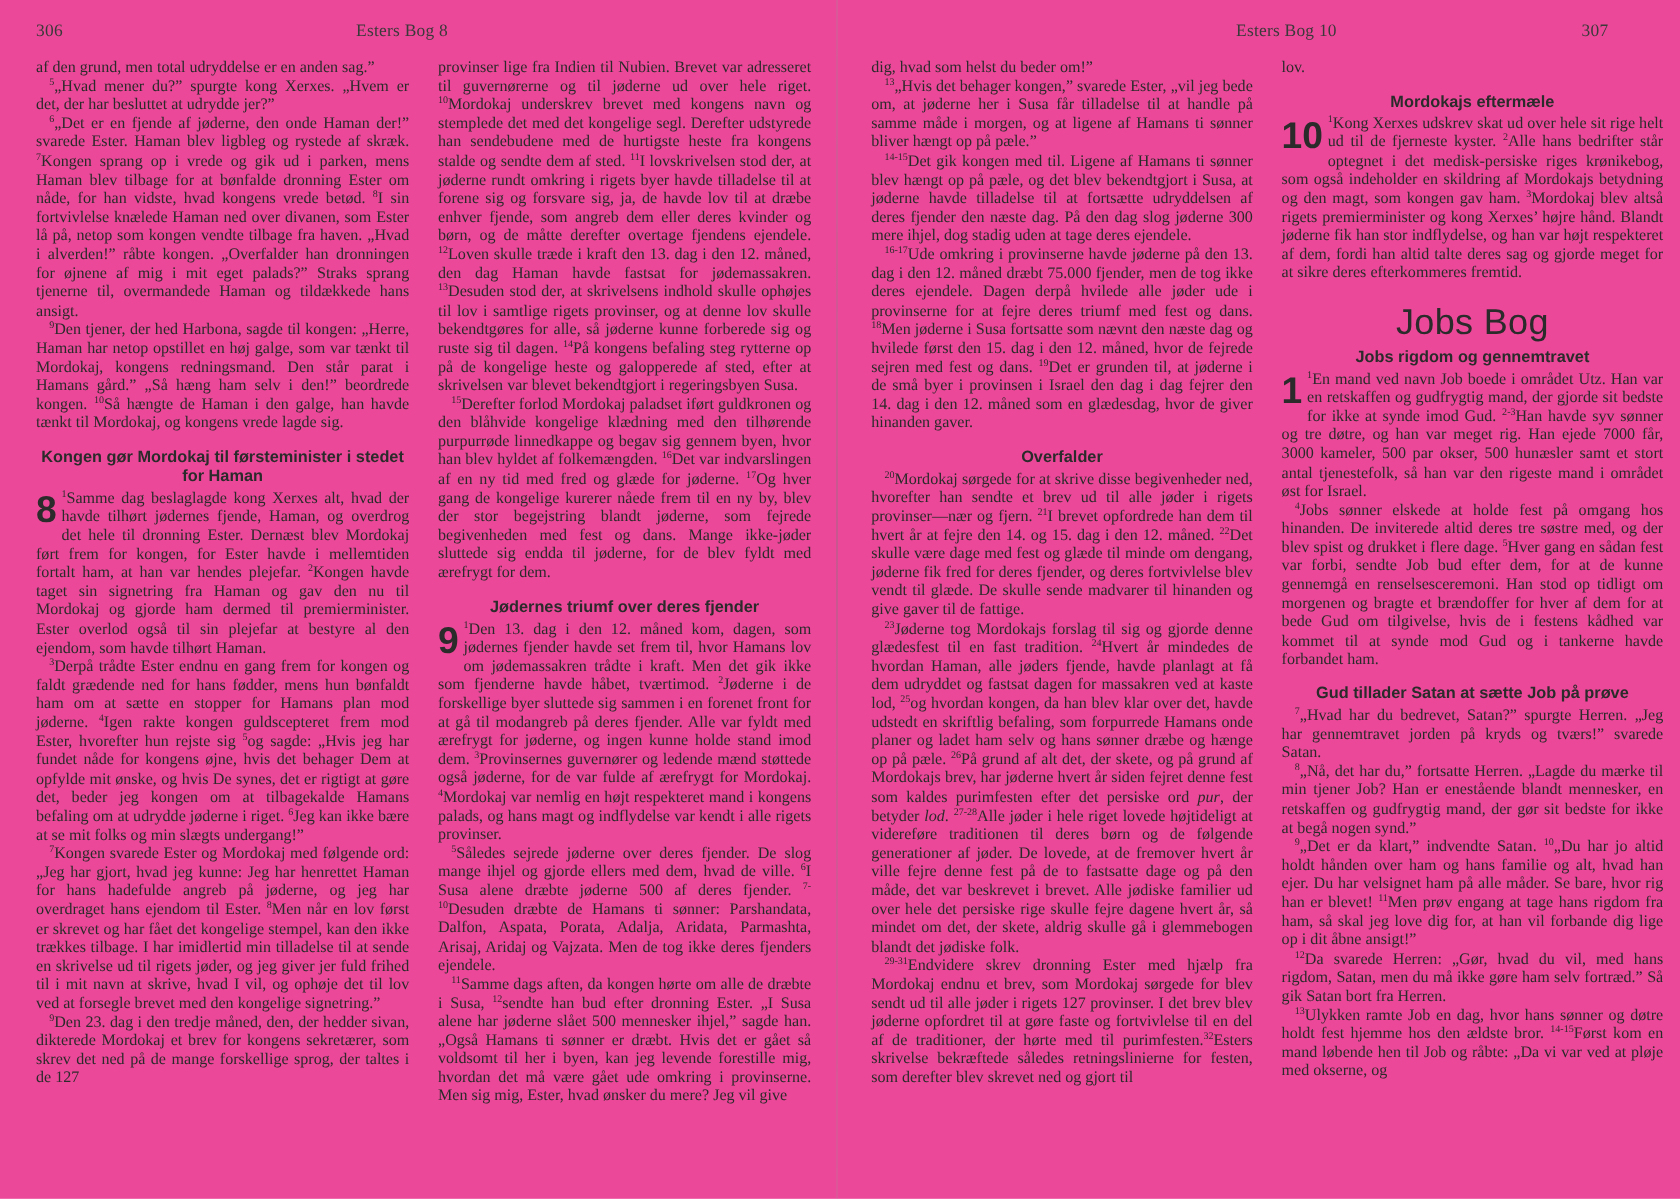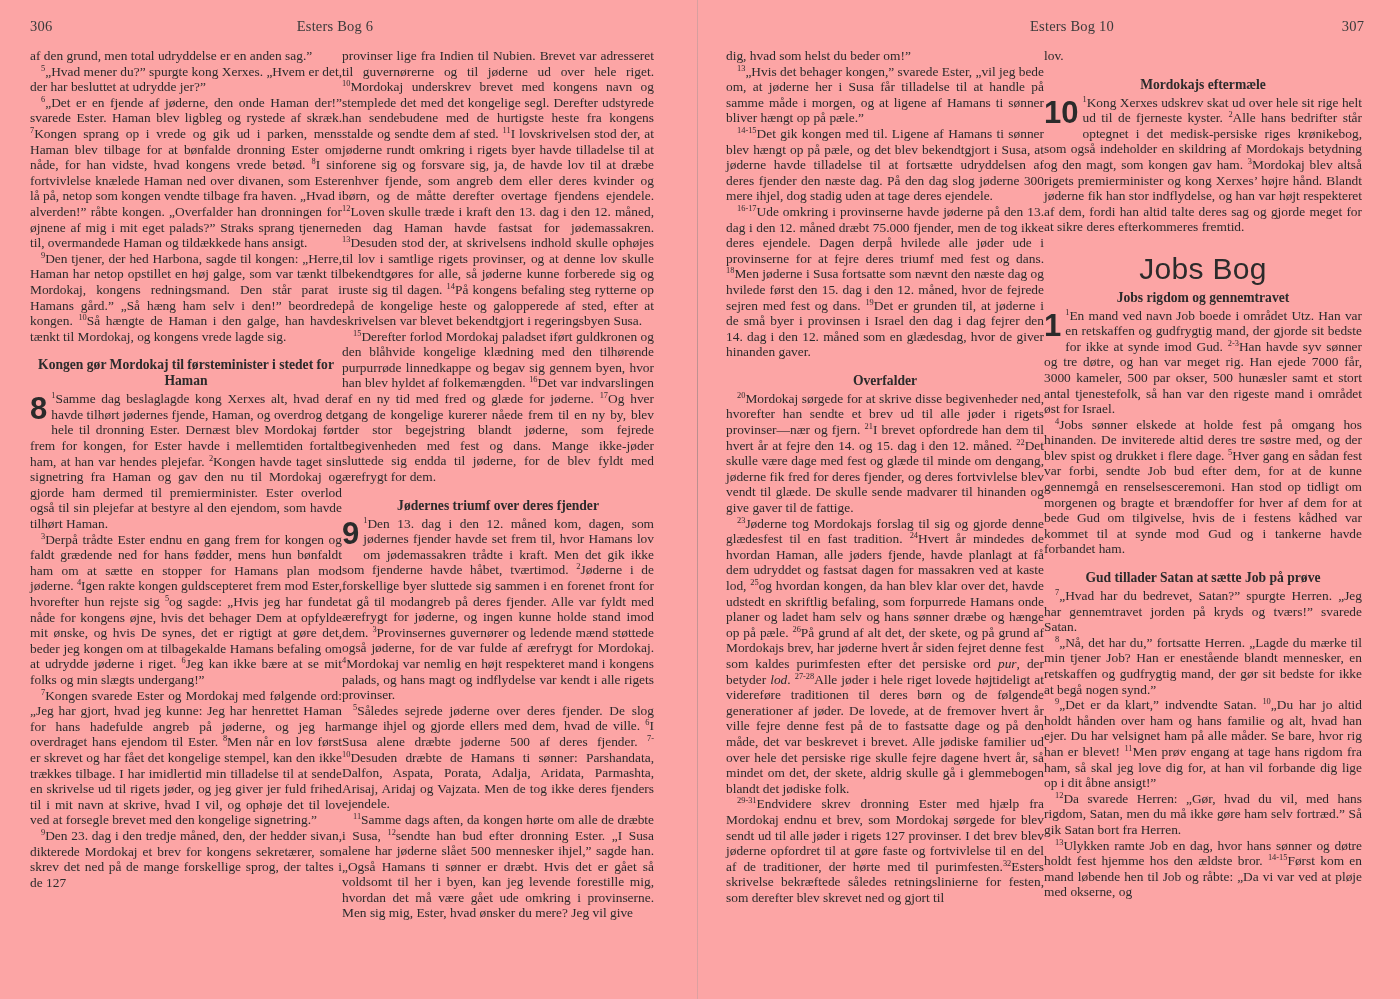"306" .spread { background: #fca5a5 -> #ec4899 }
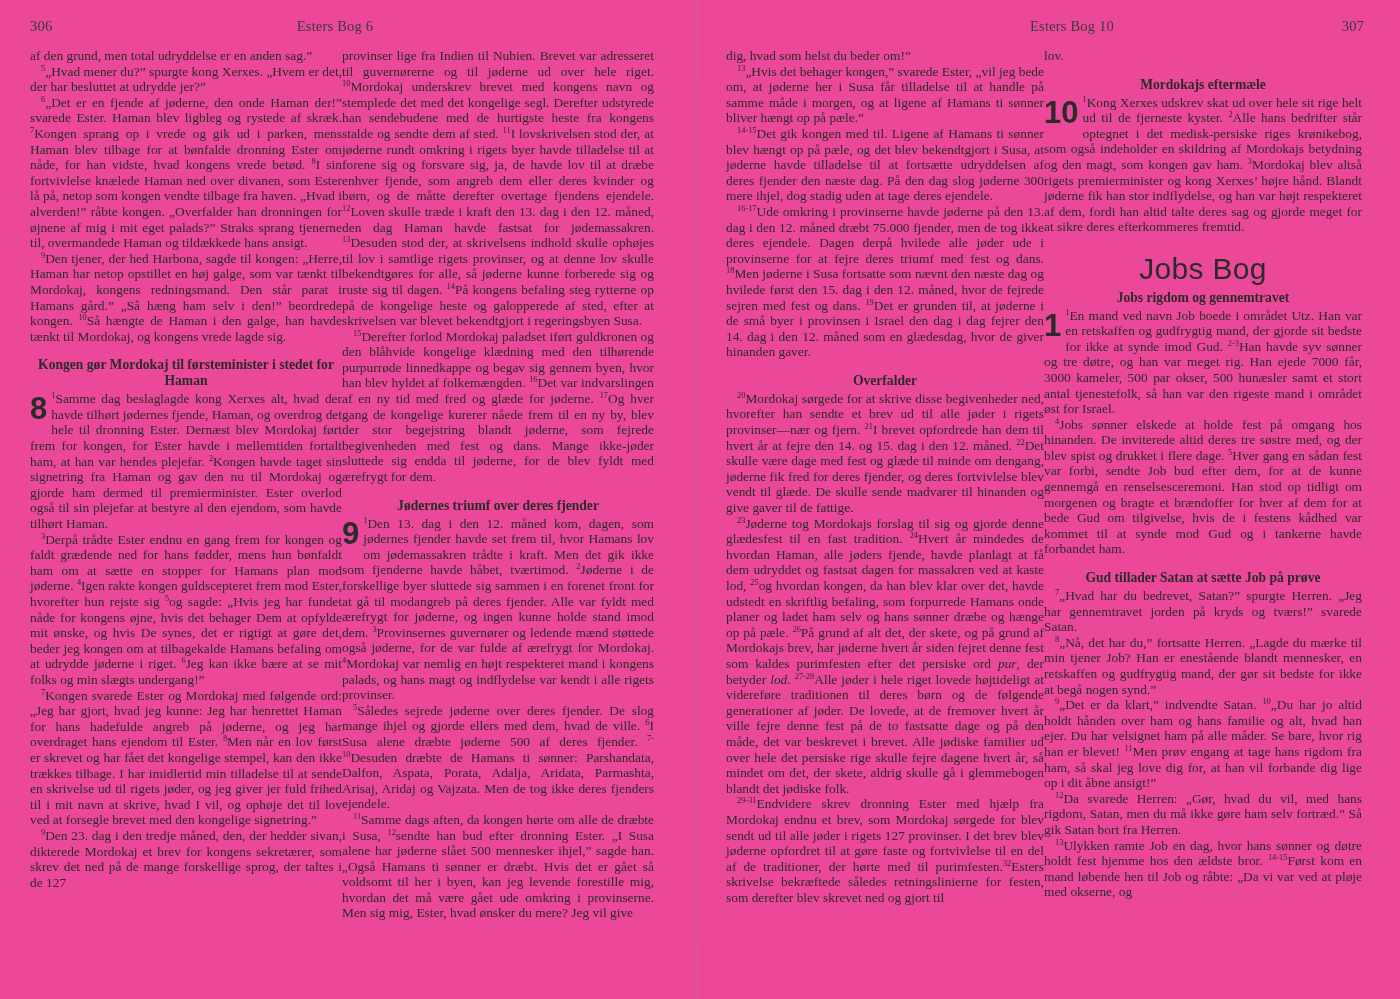"Esters Bog 6" span.title { text: 6 -> 8 }
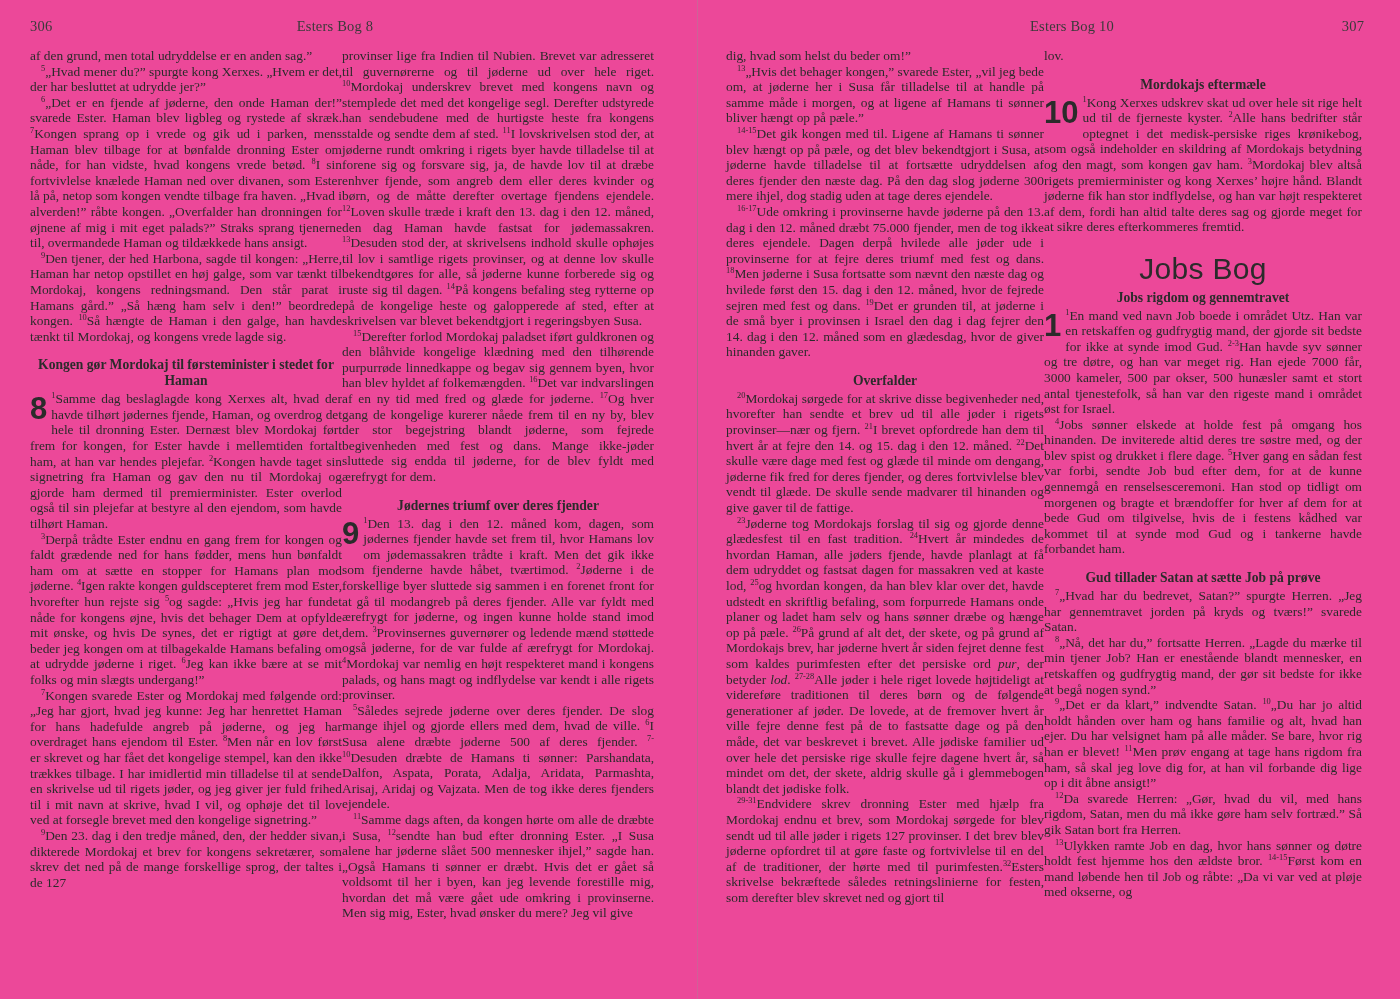"307" .runhead .folio-right { text-align: center -> left }
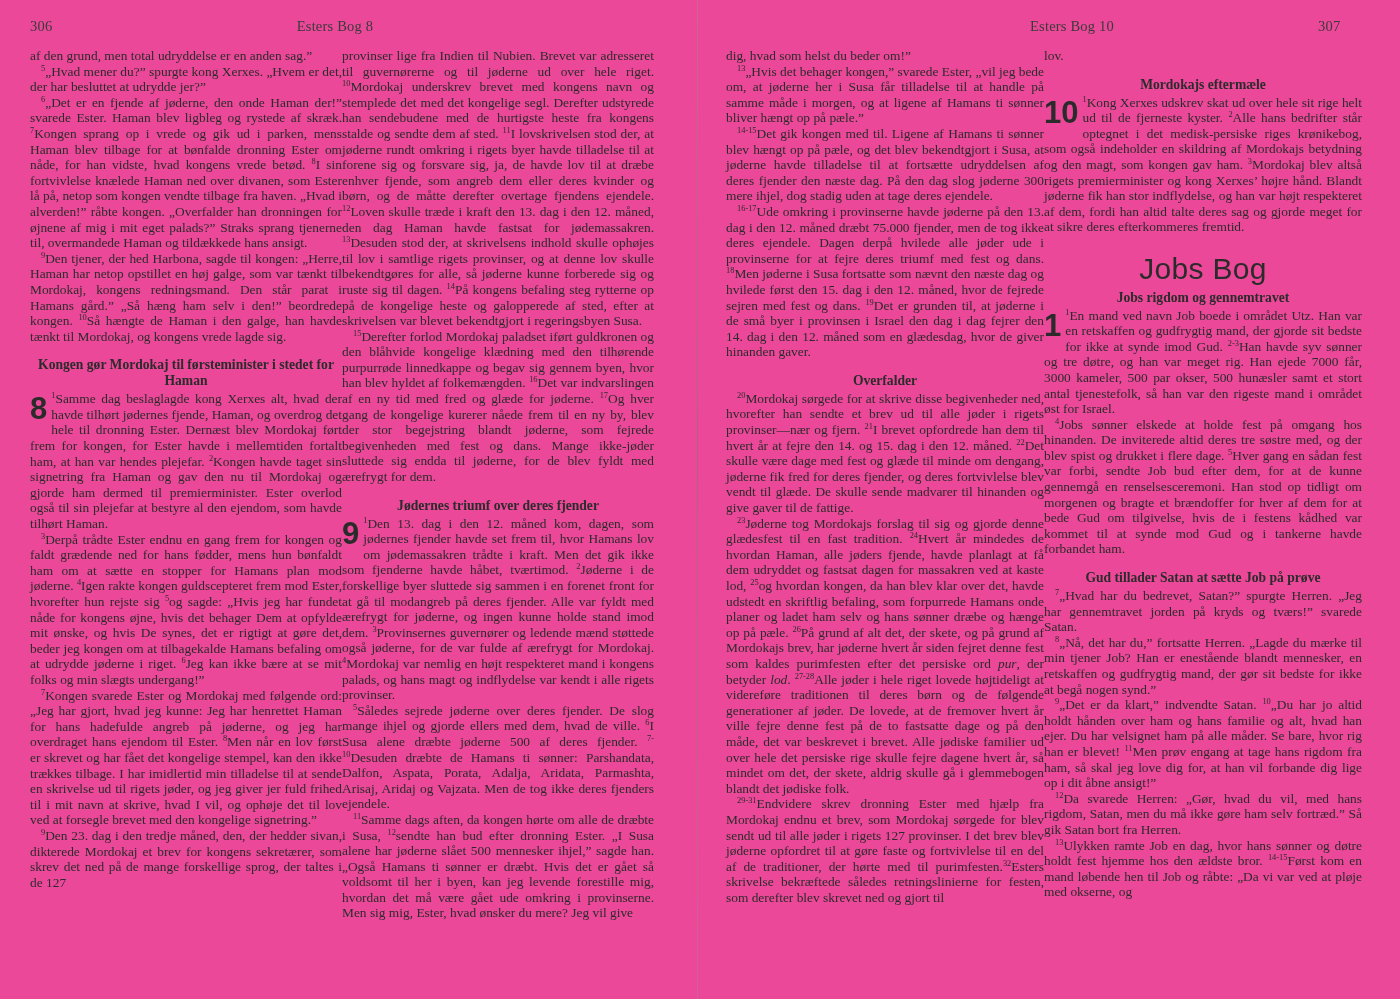"af den grund, men total" .cols { gap: none -> 24px }
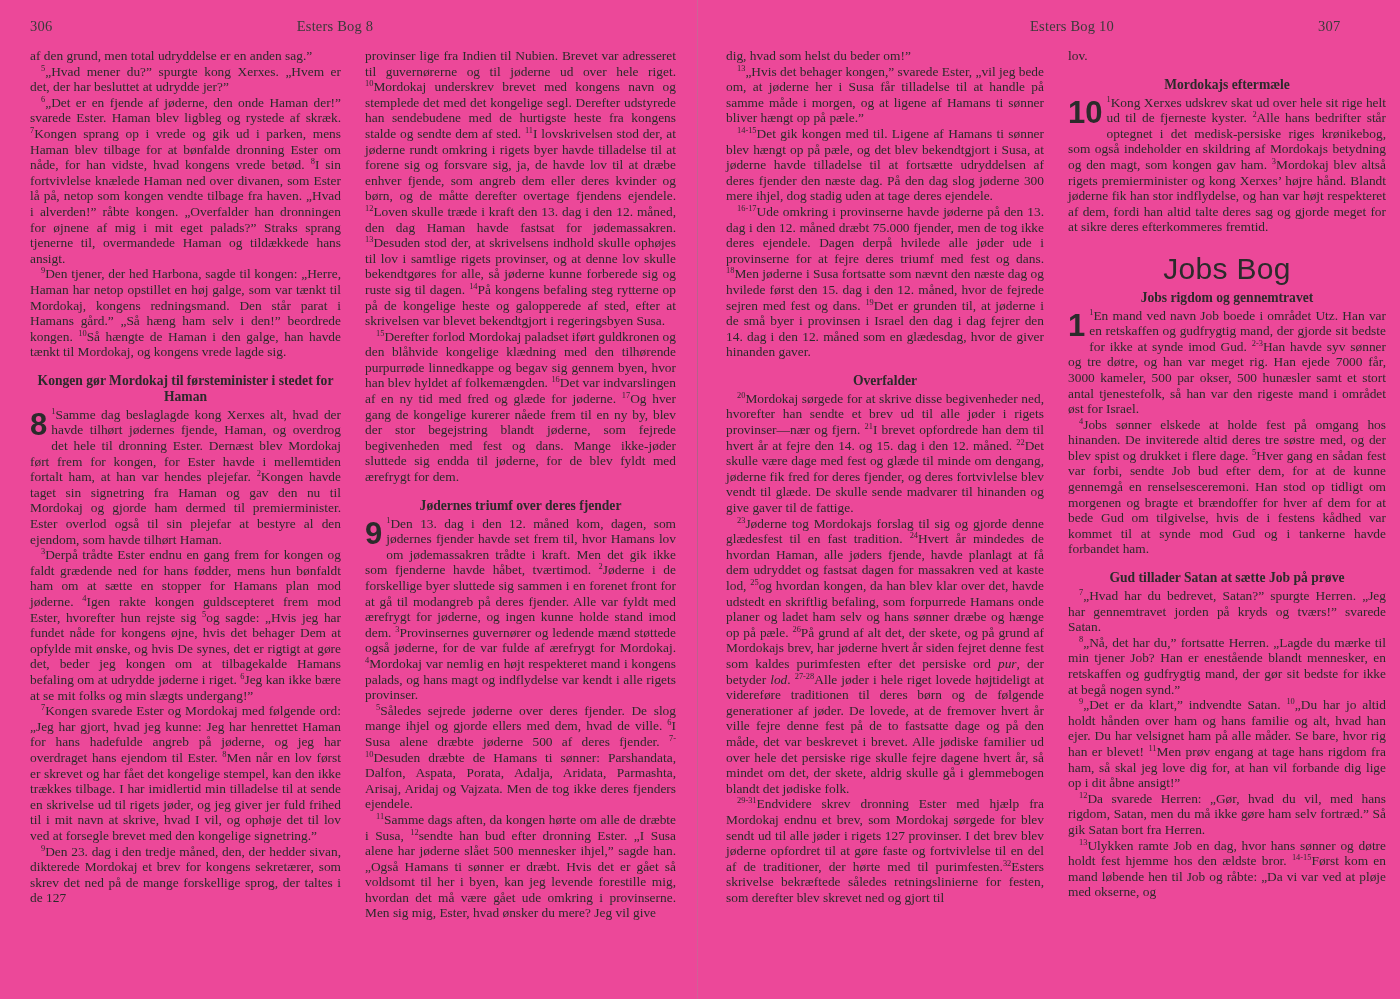"Mordokajs eftermæle" h3.sect { font-family: Liberation Serif, serif -> Liberation Sans, sans-serif }
